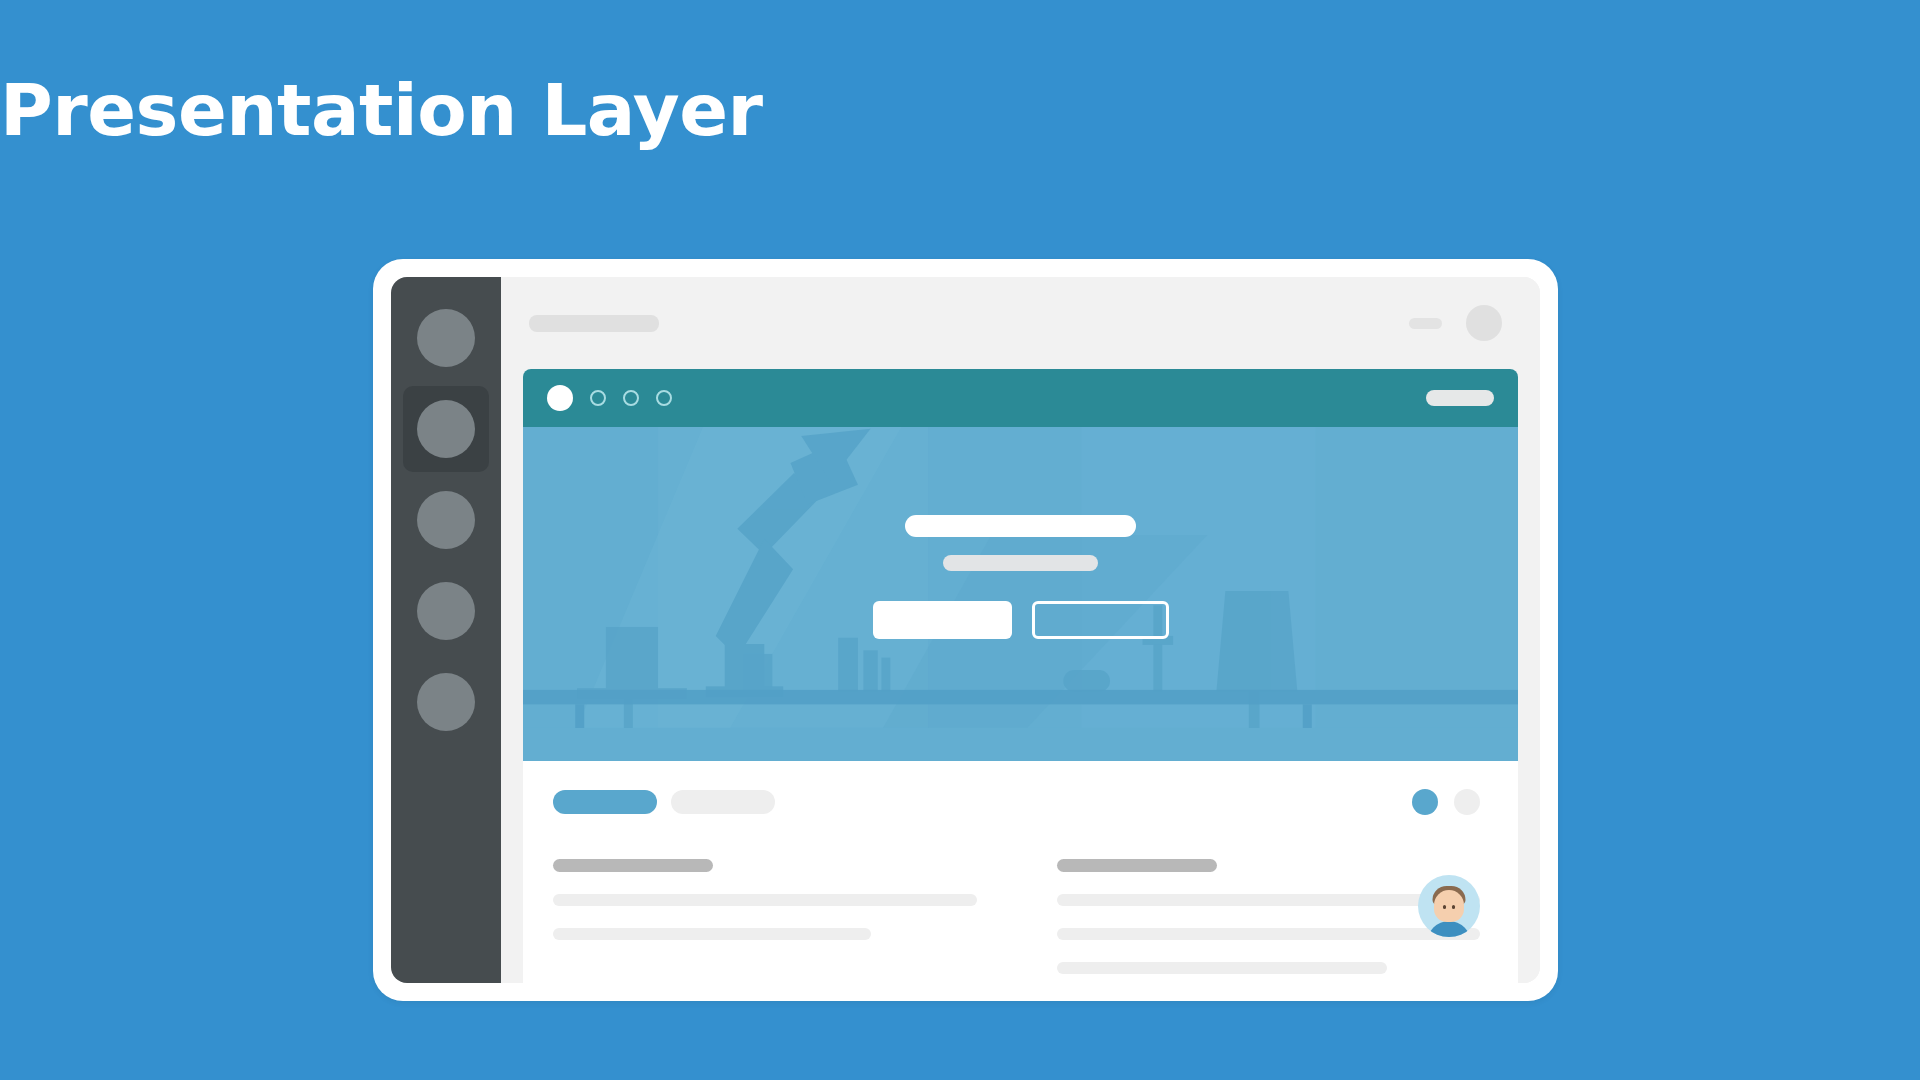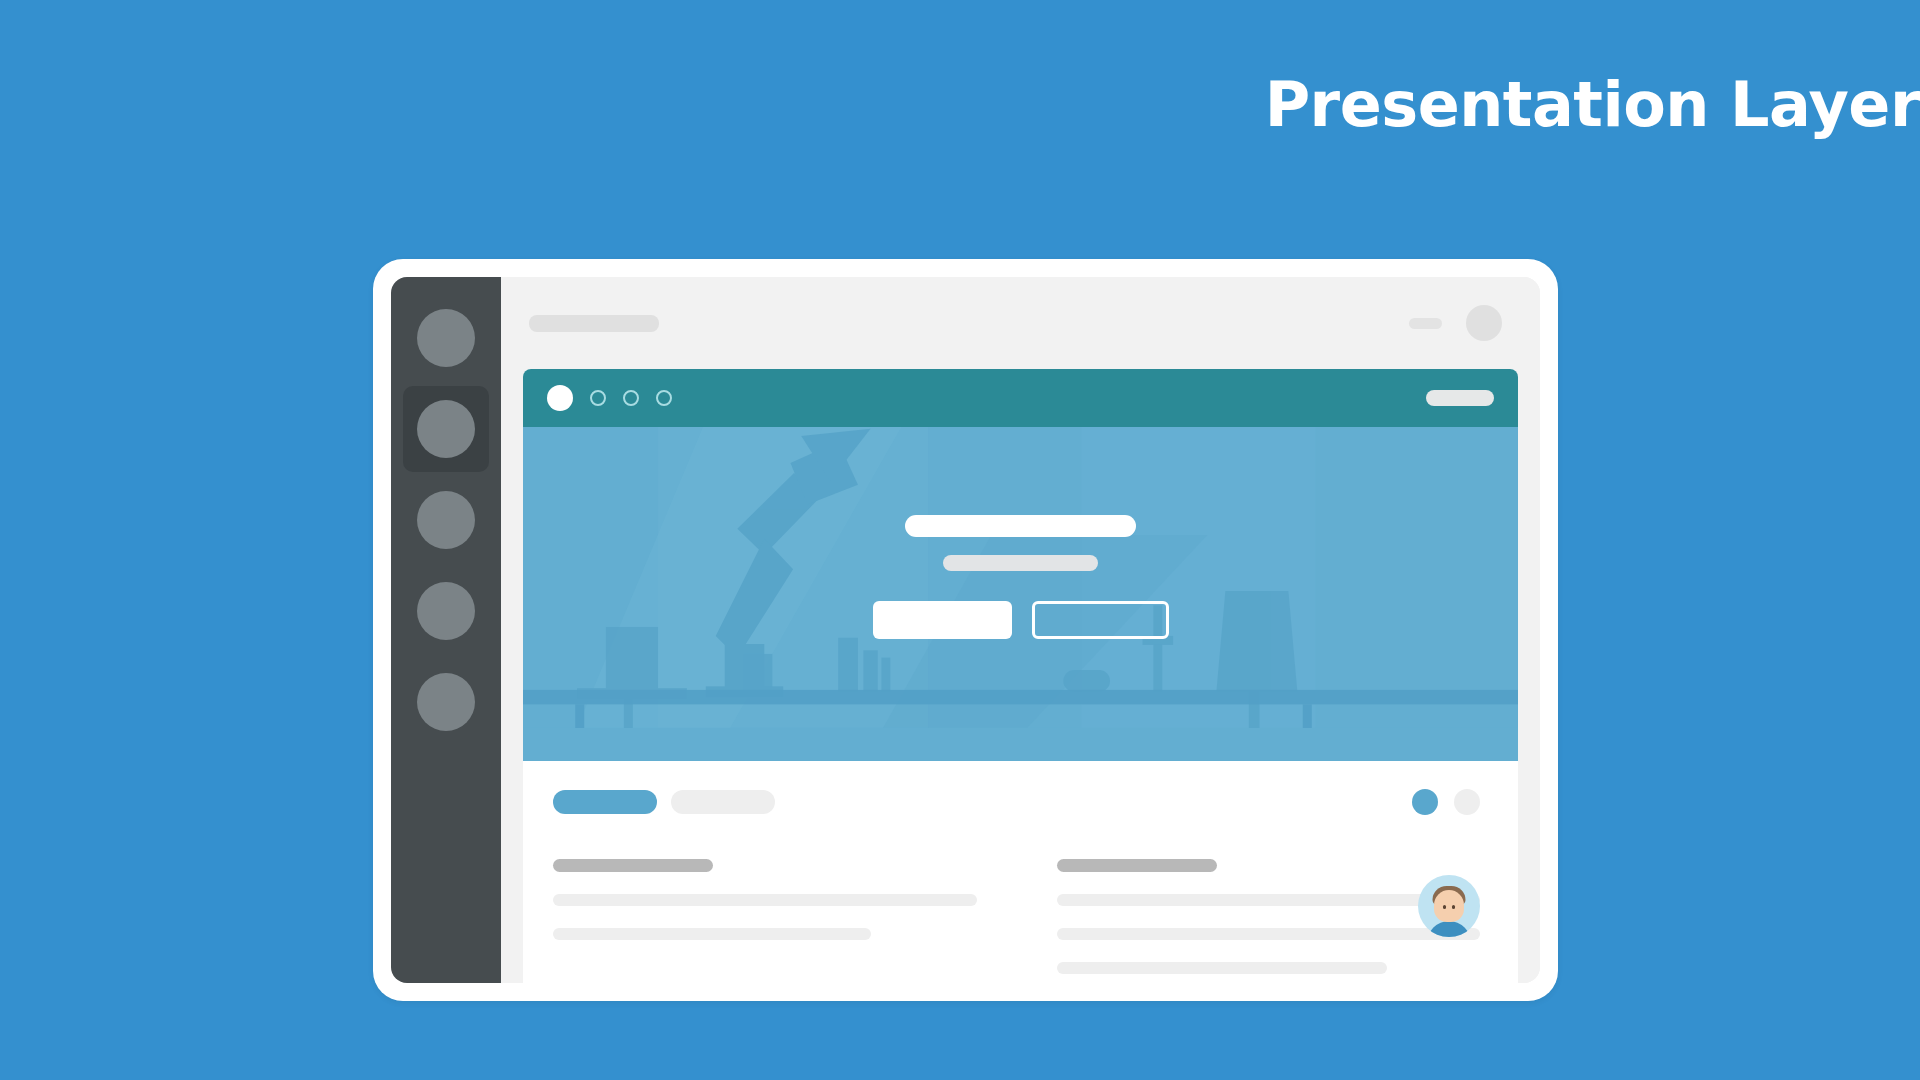"Presentation Layer" .page-title { font-size: 62px -> 72px; text-align: right -> left }
